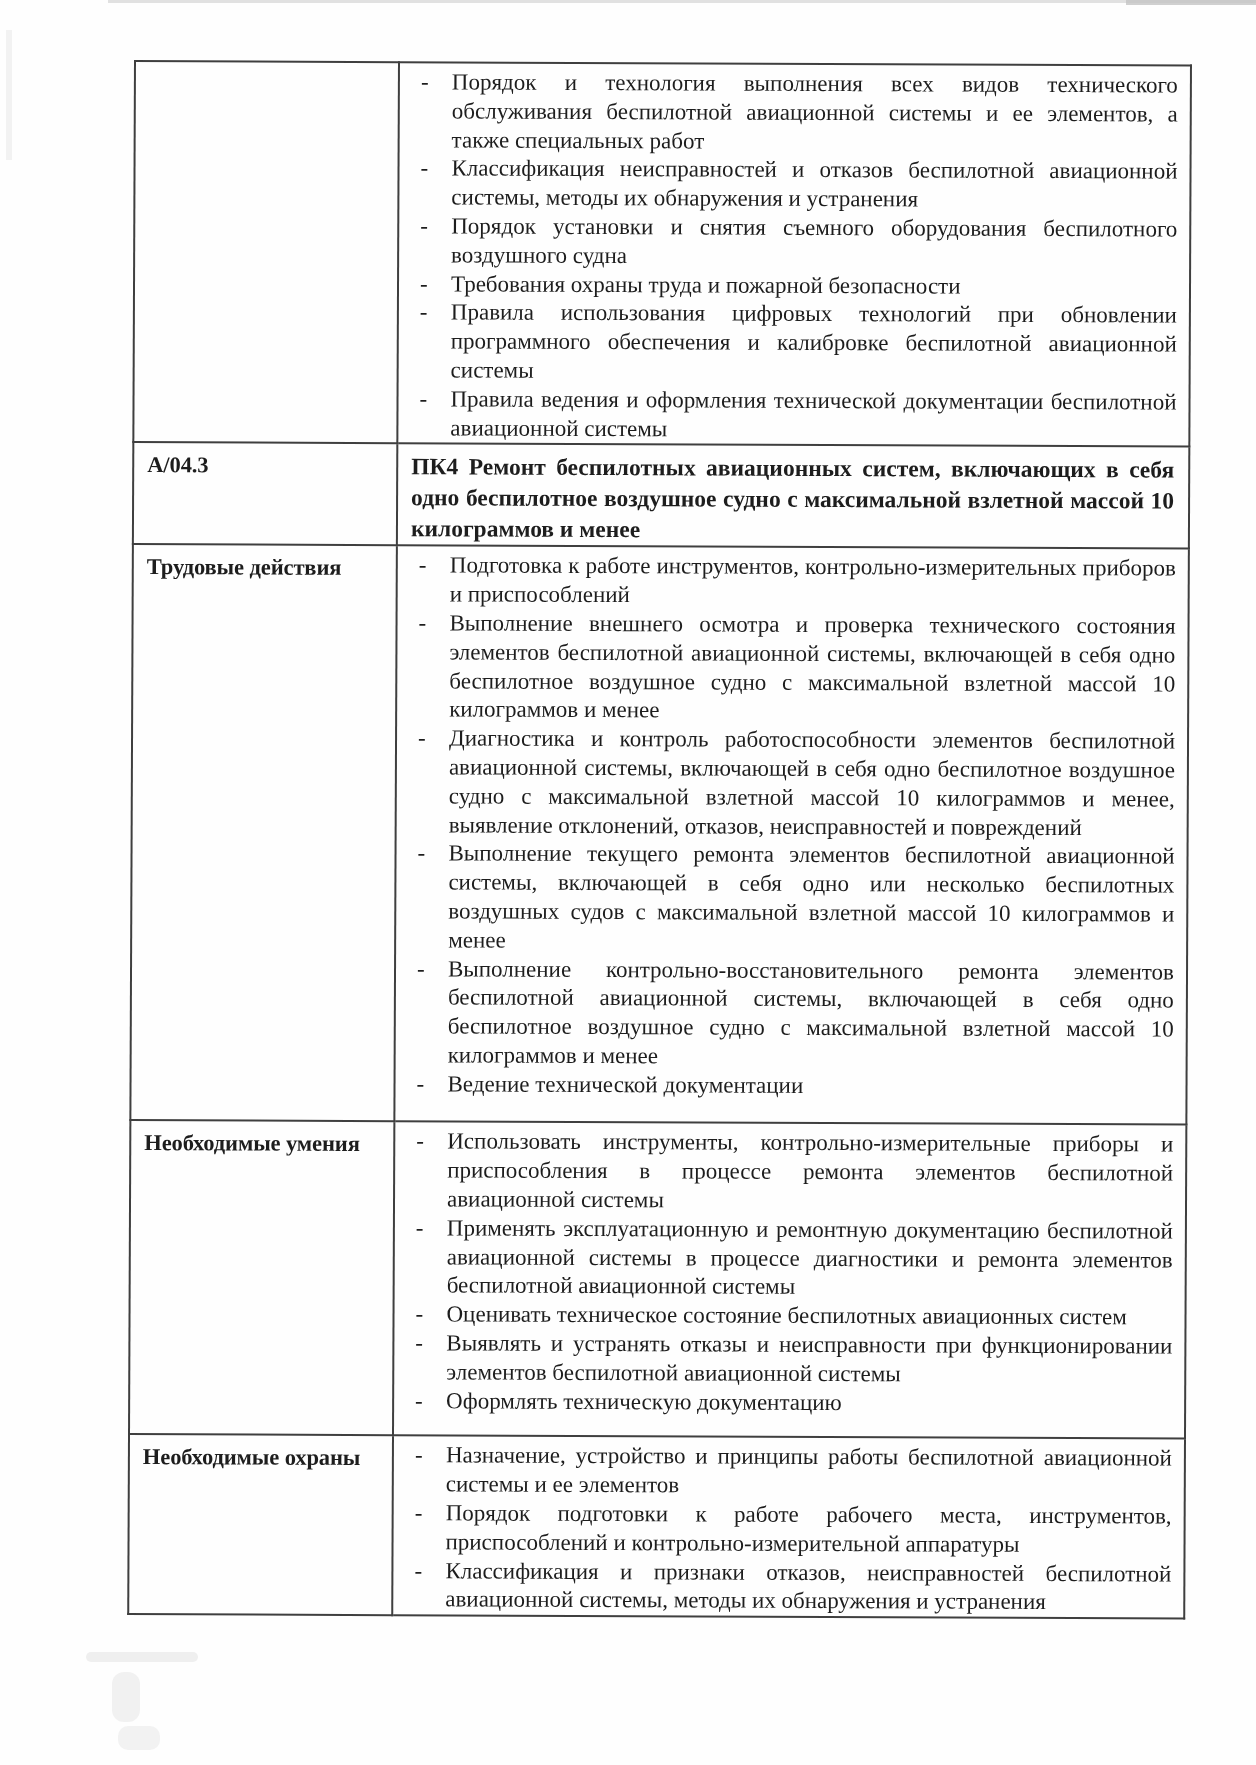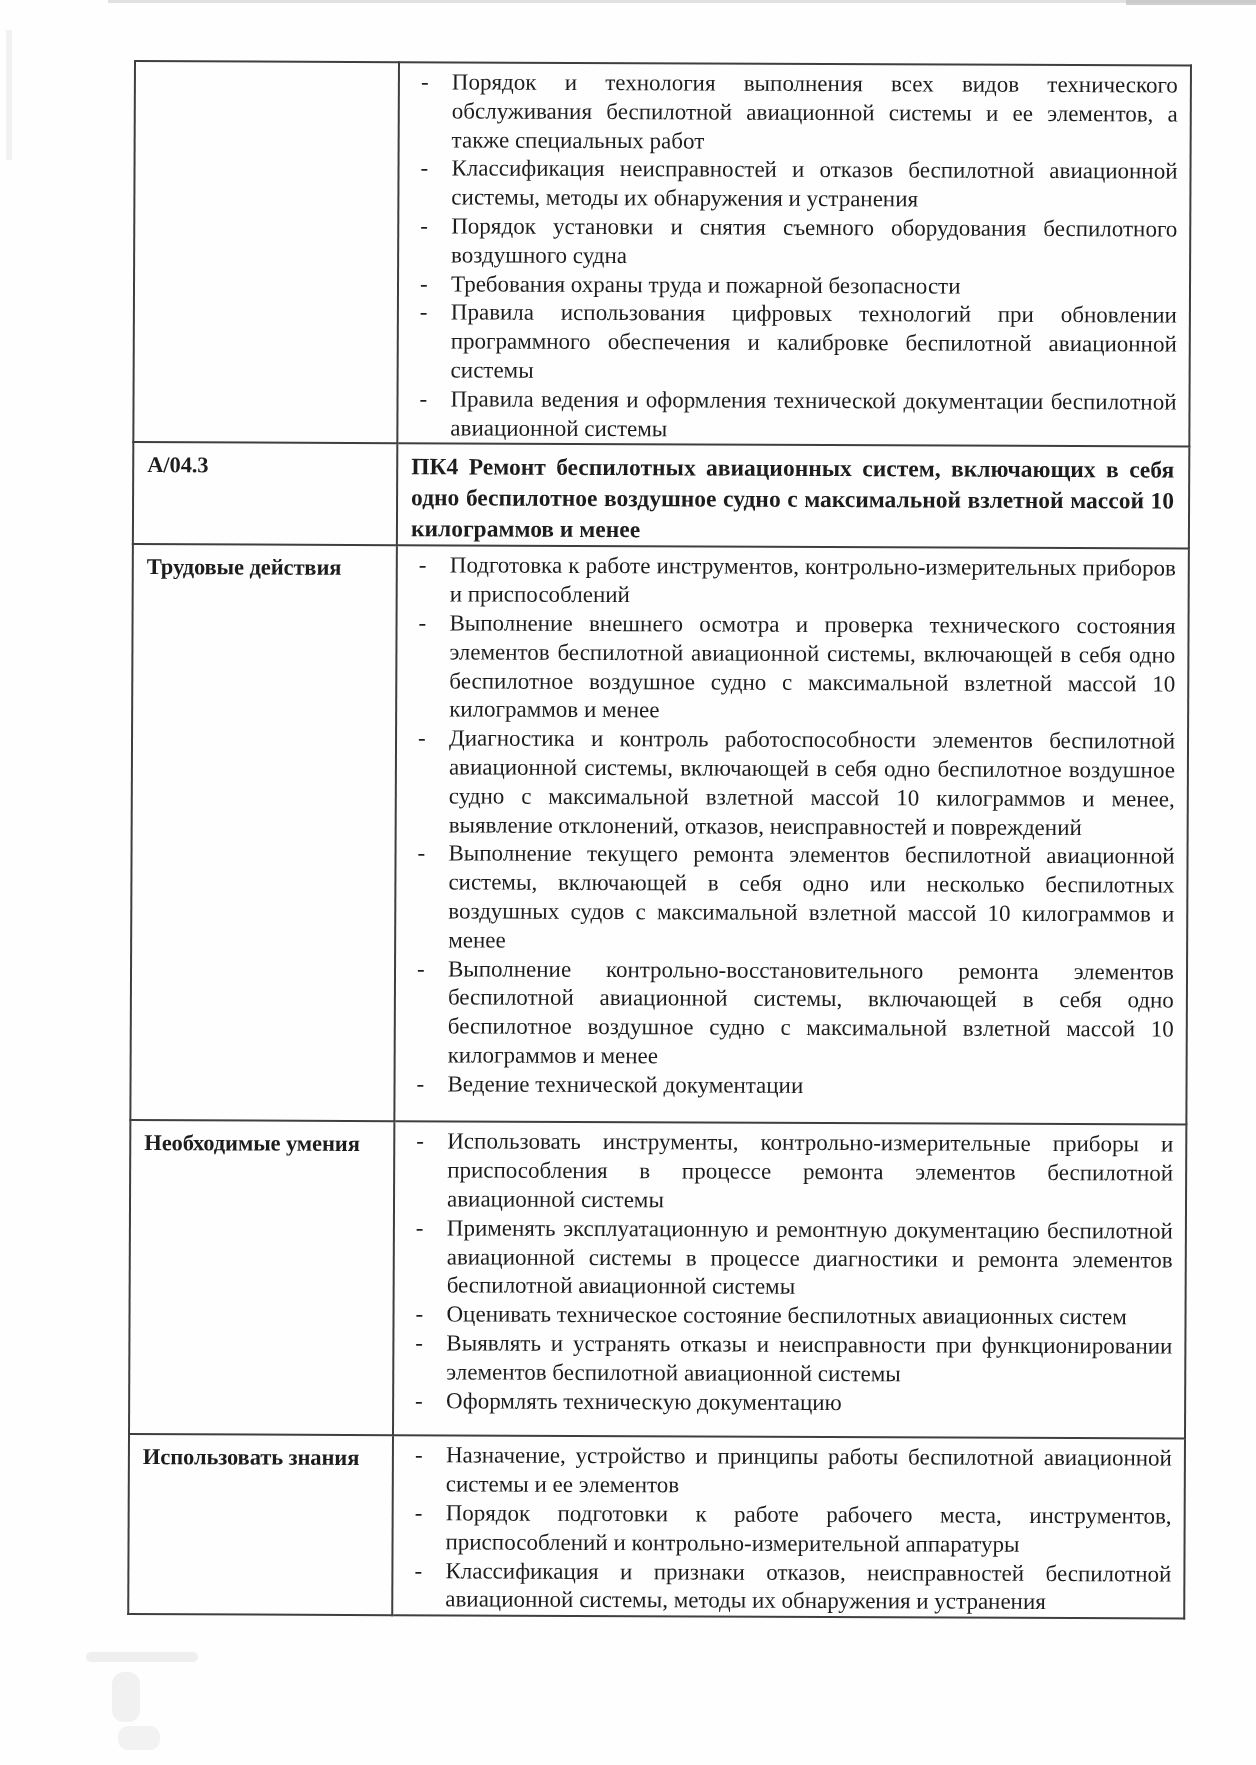"Использовать знания" td.label-cell { text: Использовать знания -> Необходимые охраны }
